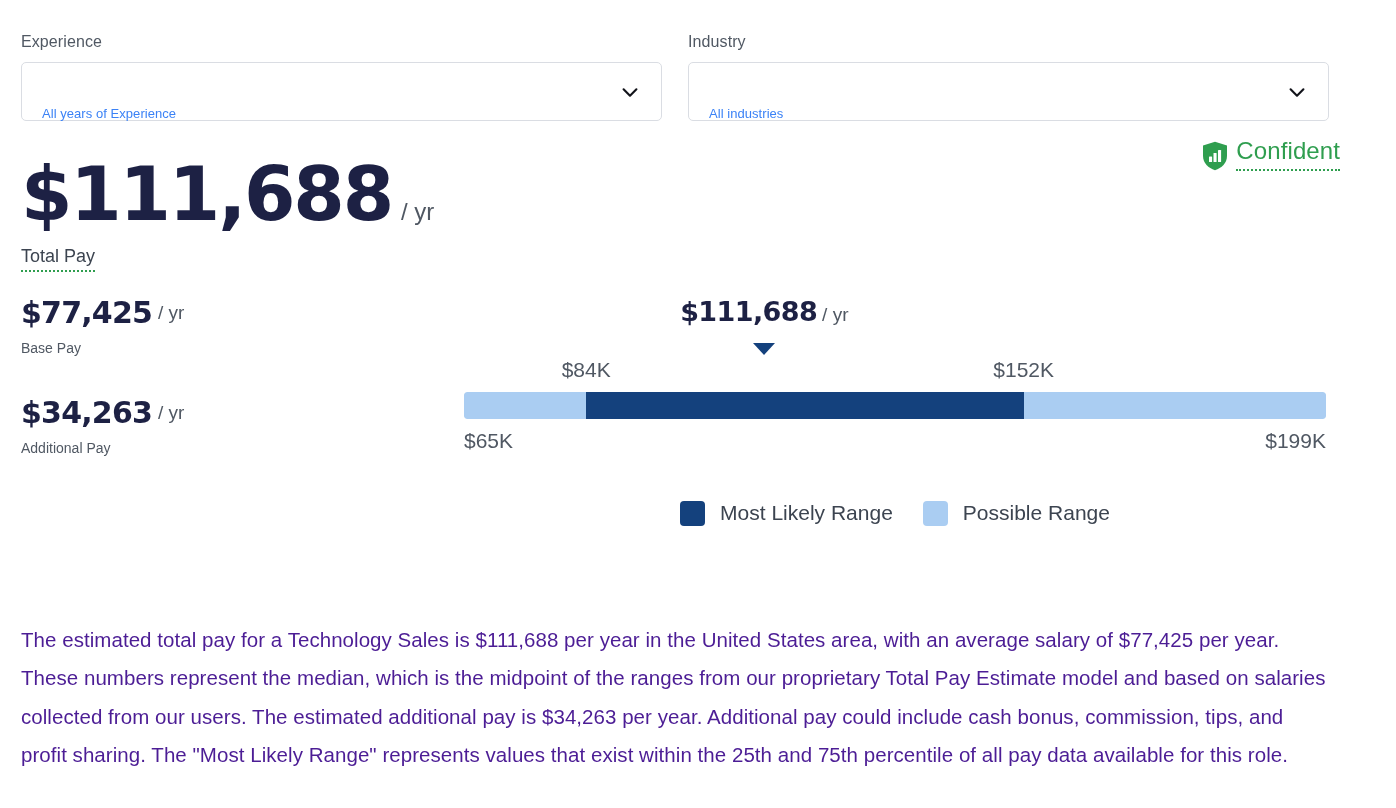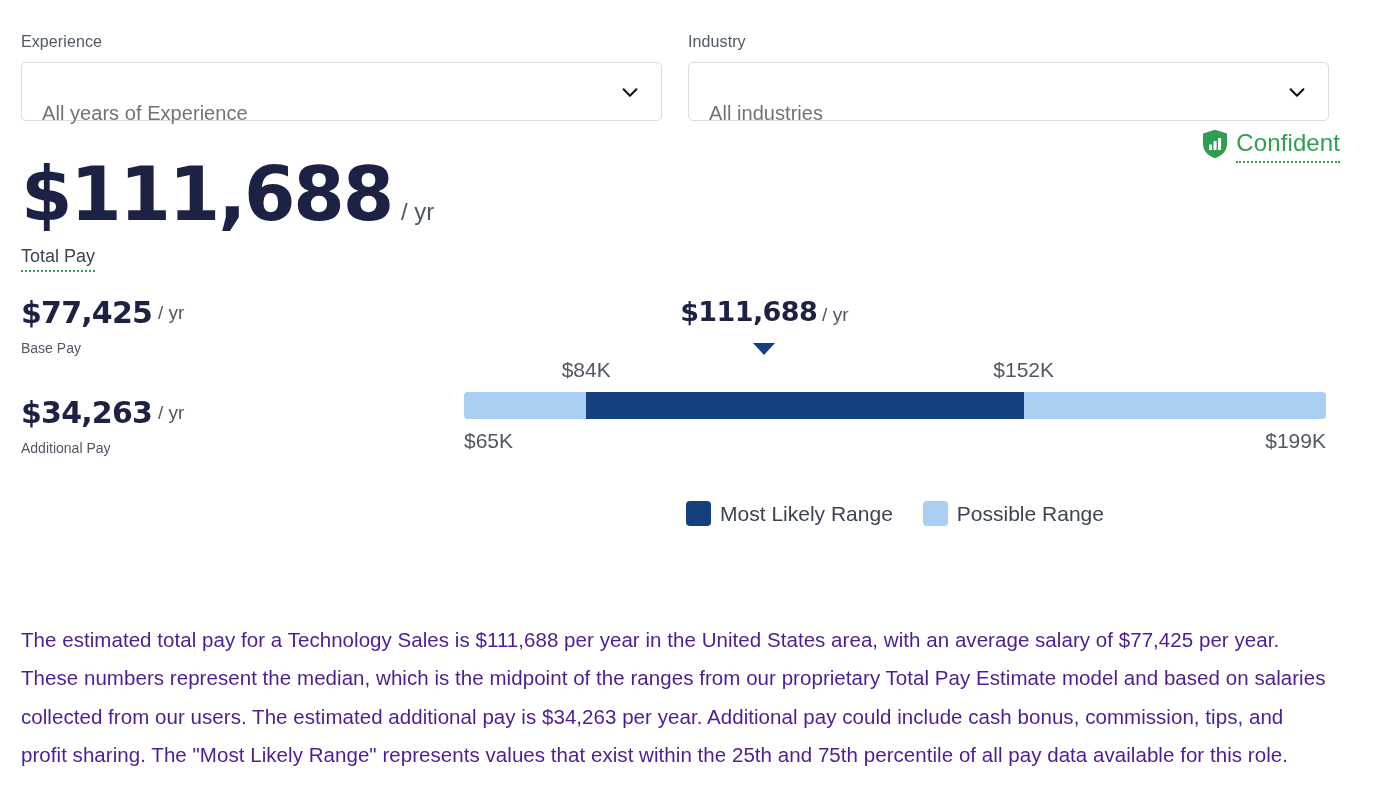"All years of Experience" .select-value { color: #737373 -> #3b82f6; font-size: 20px -> 13px }
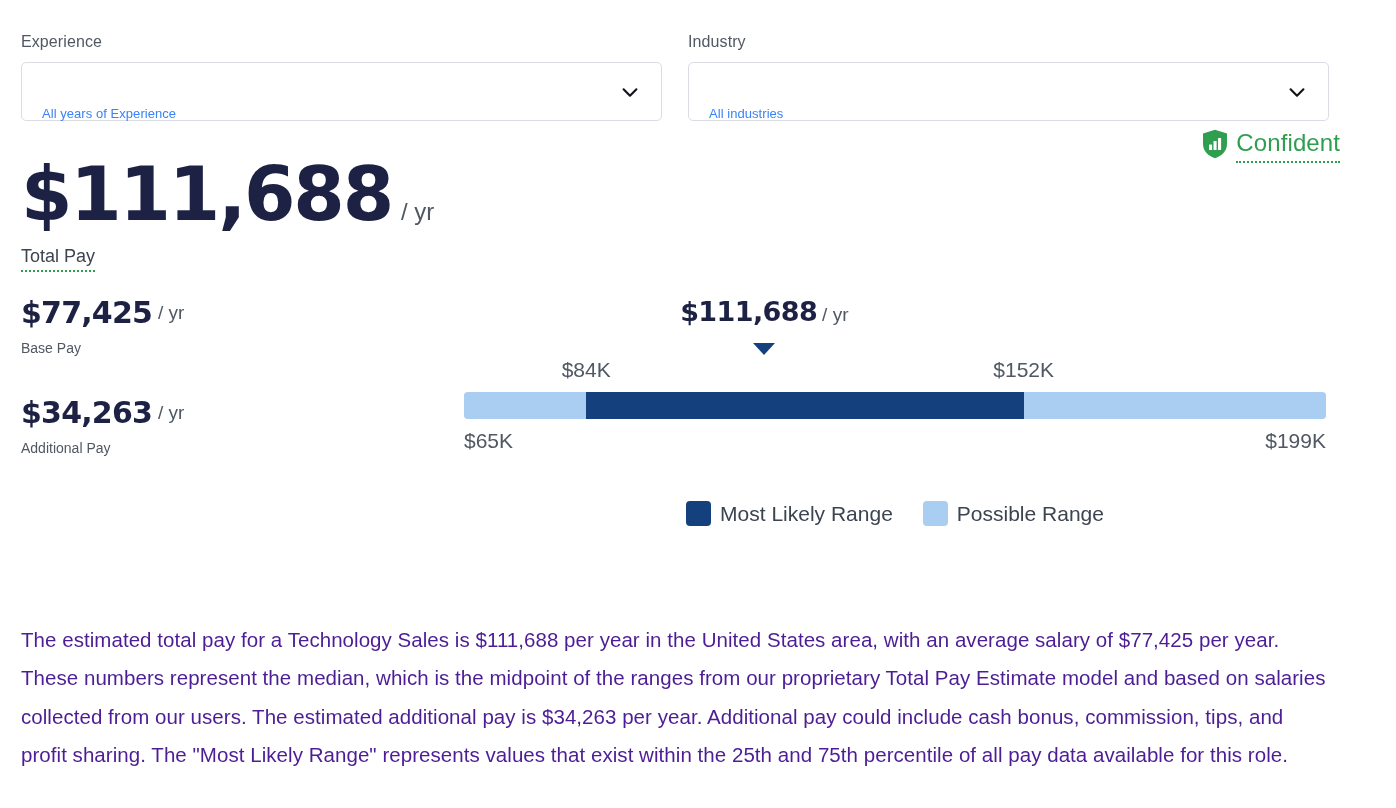"Confident" .confidence { align-items: flex-start -> flex-end; top: 8px -> 16px }
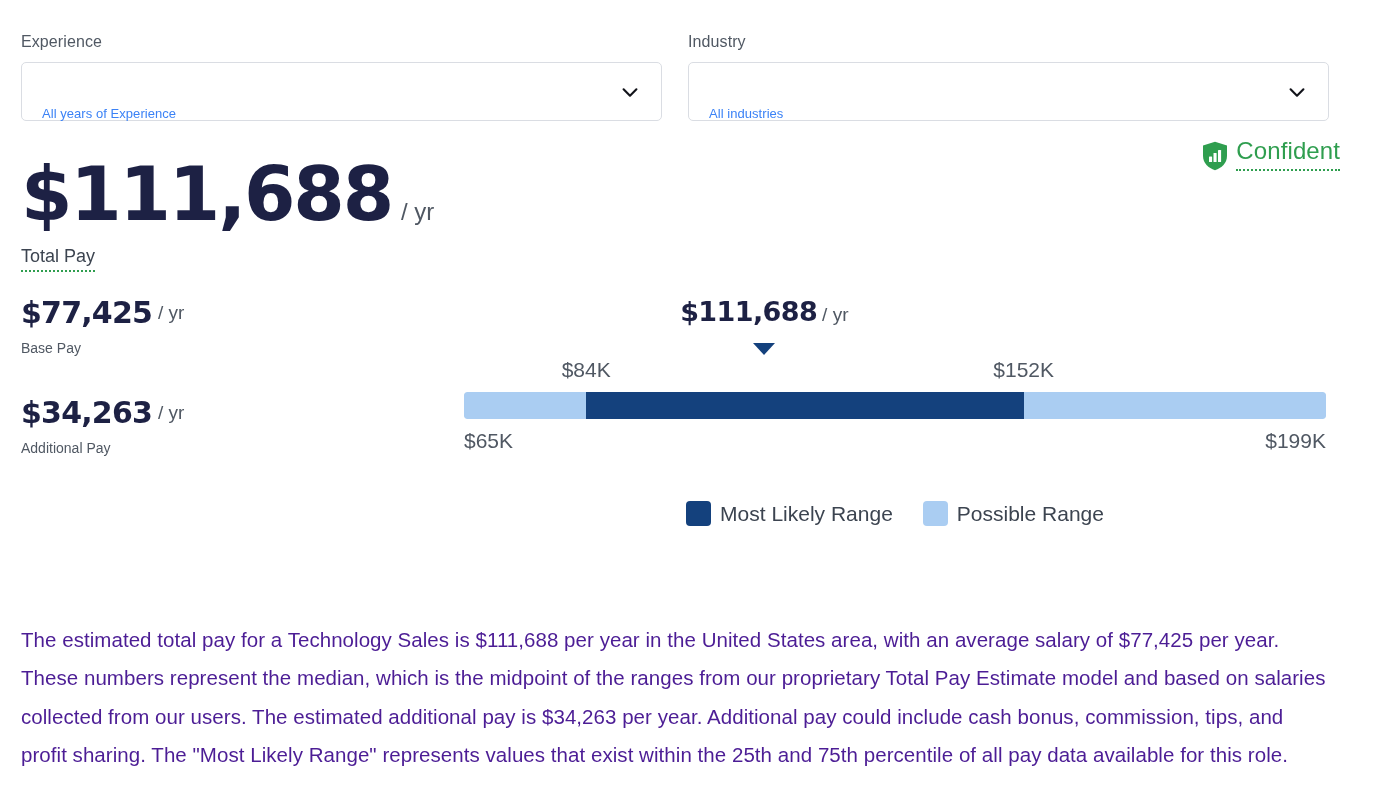"Most Likely Range" .legend-item { align-items: center -> flex-start; gap: 9px -> 15px }
